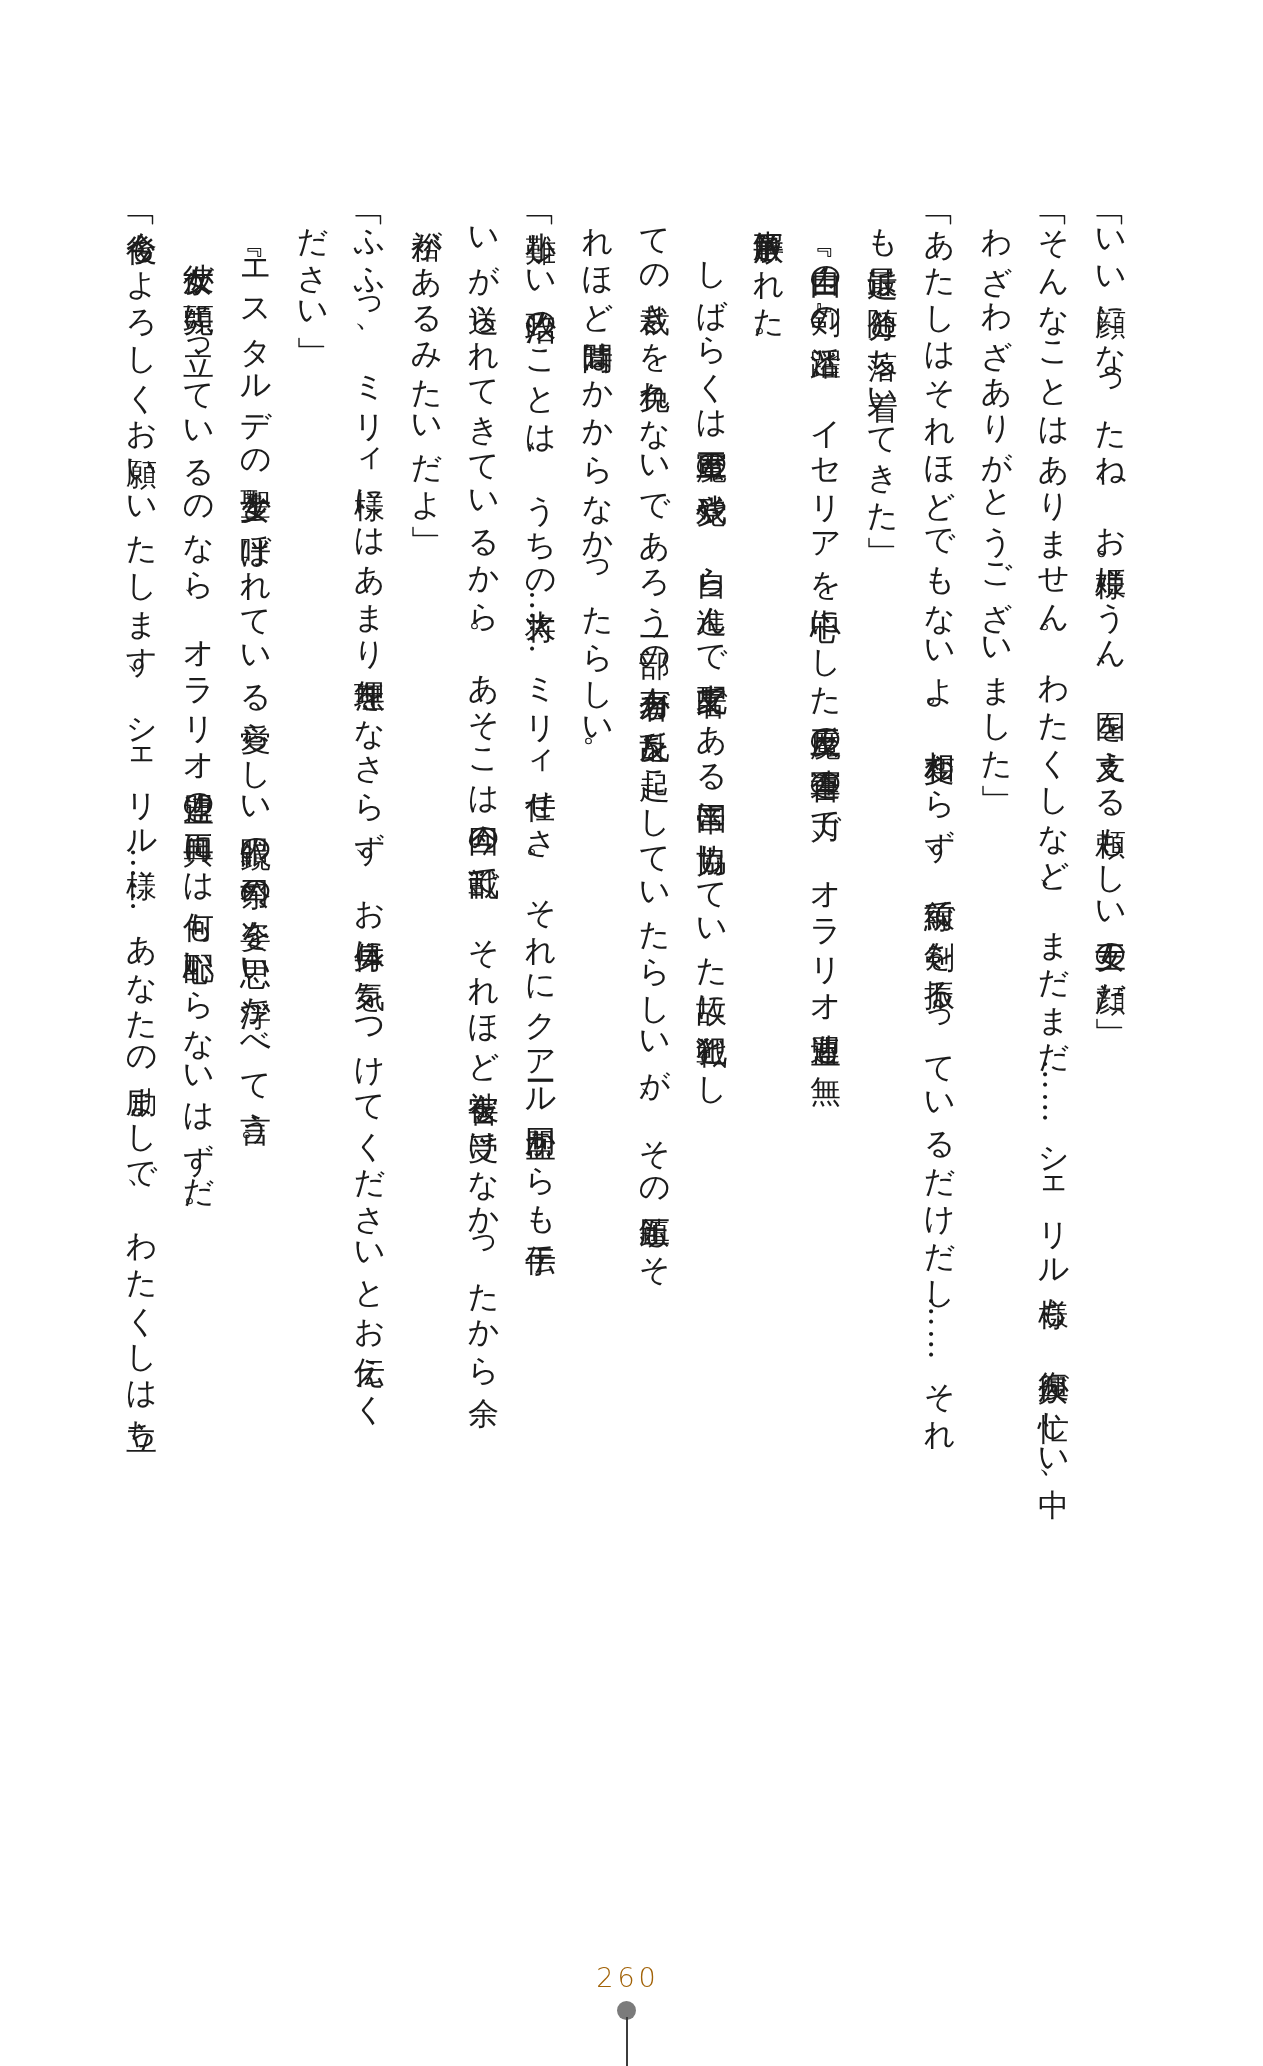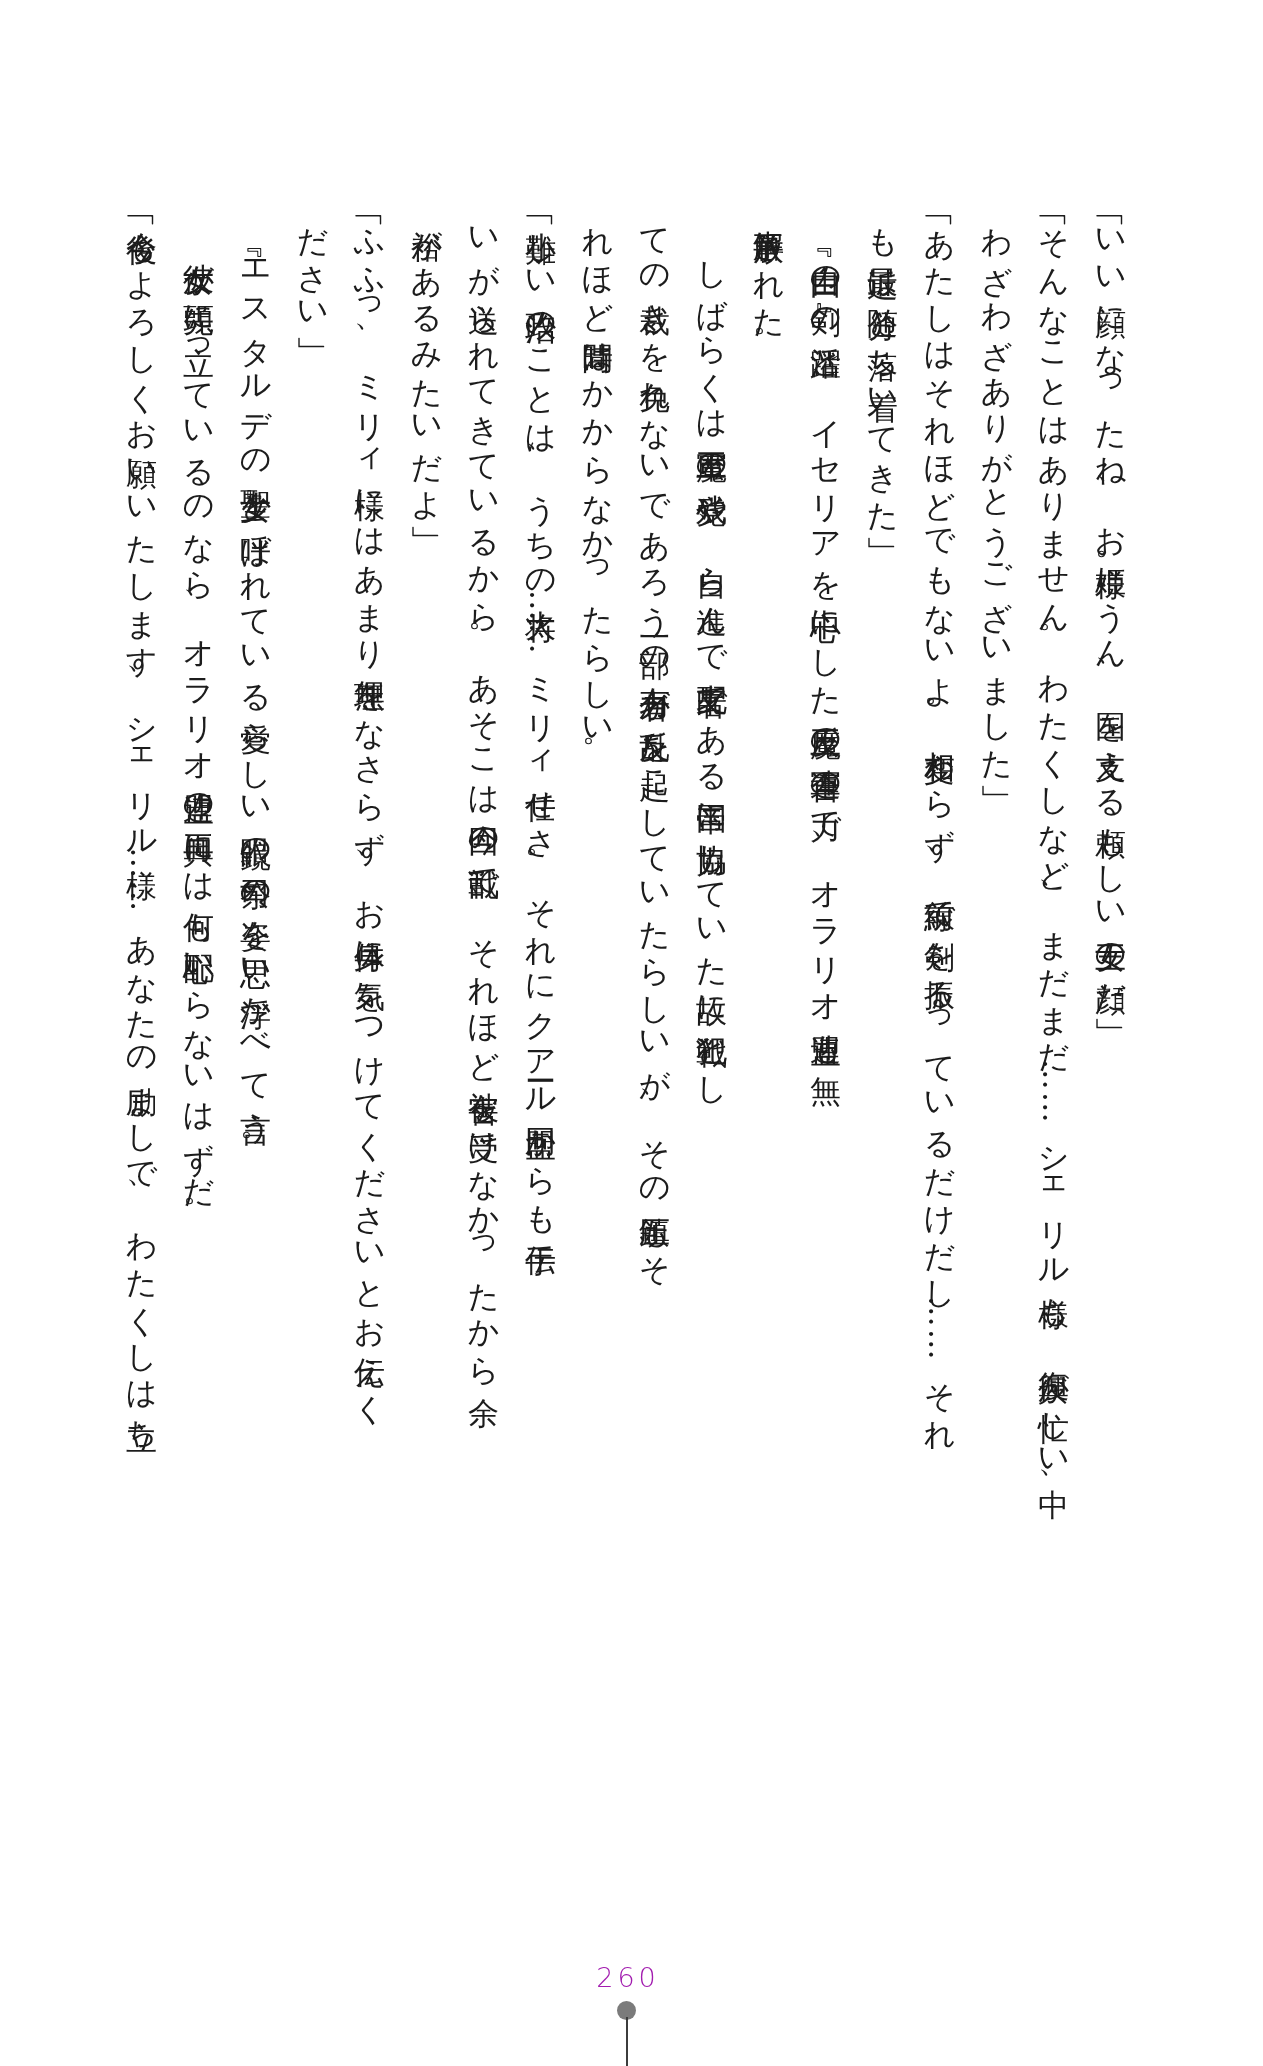"260" .folio { color: #a21caf -> #a16207 }
